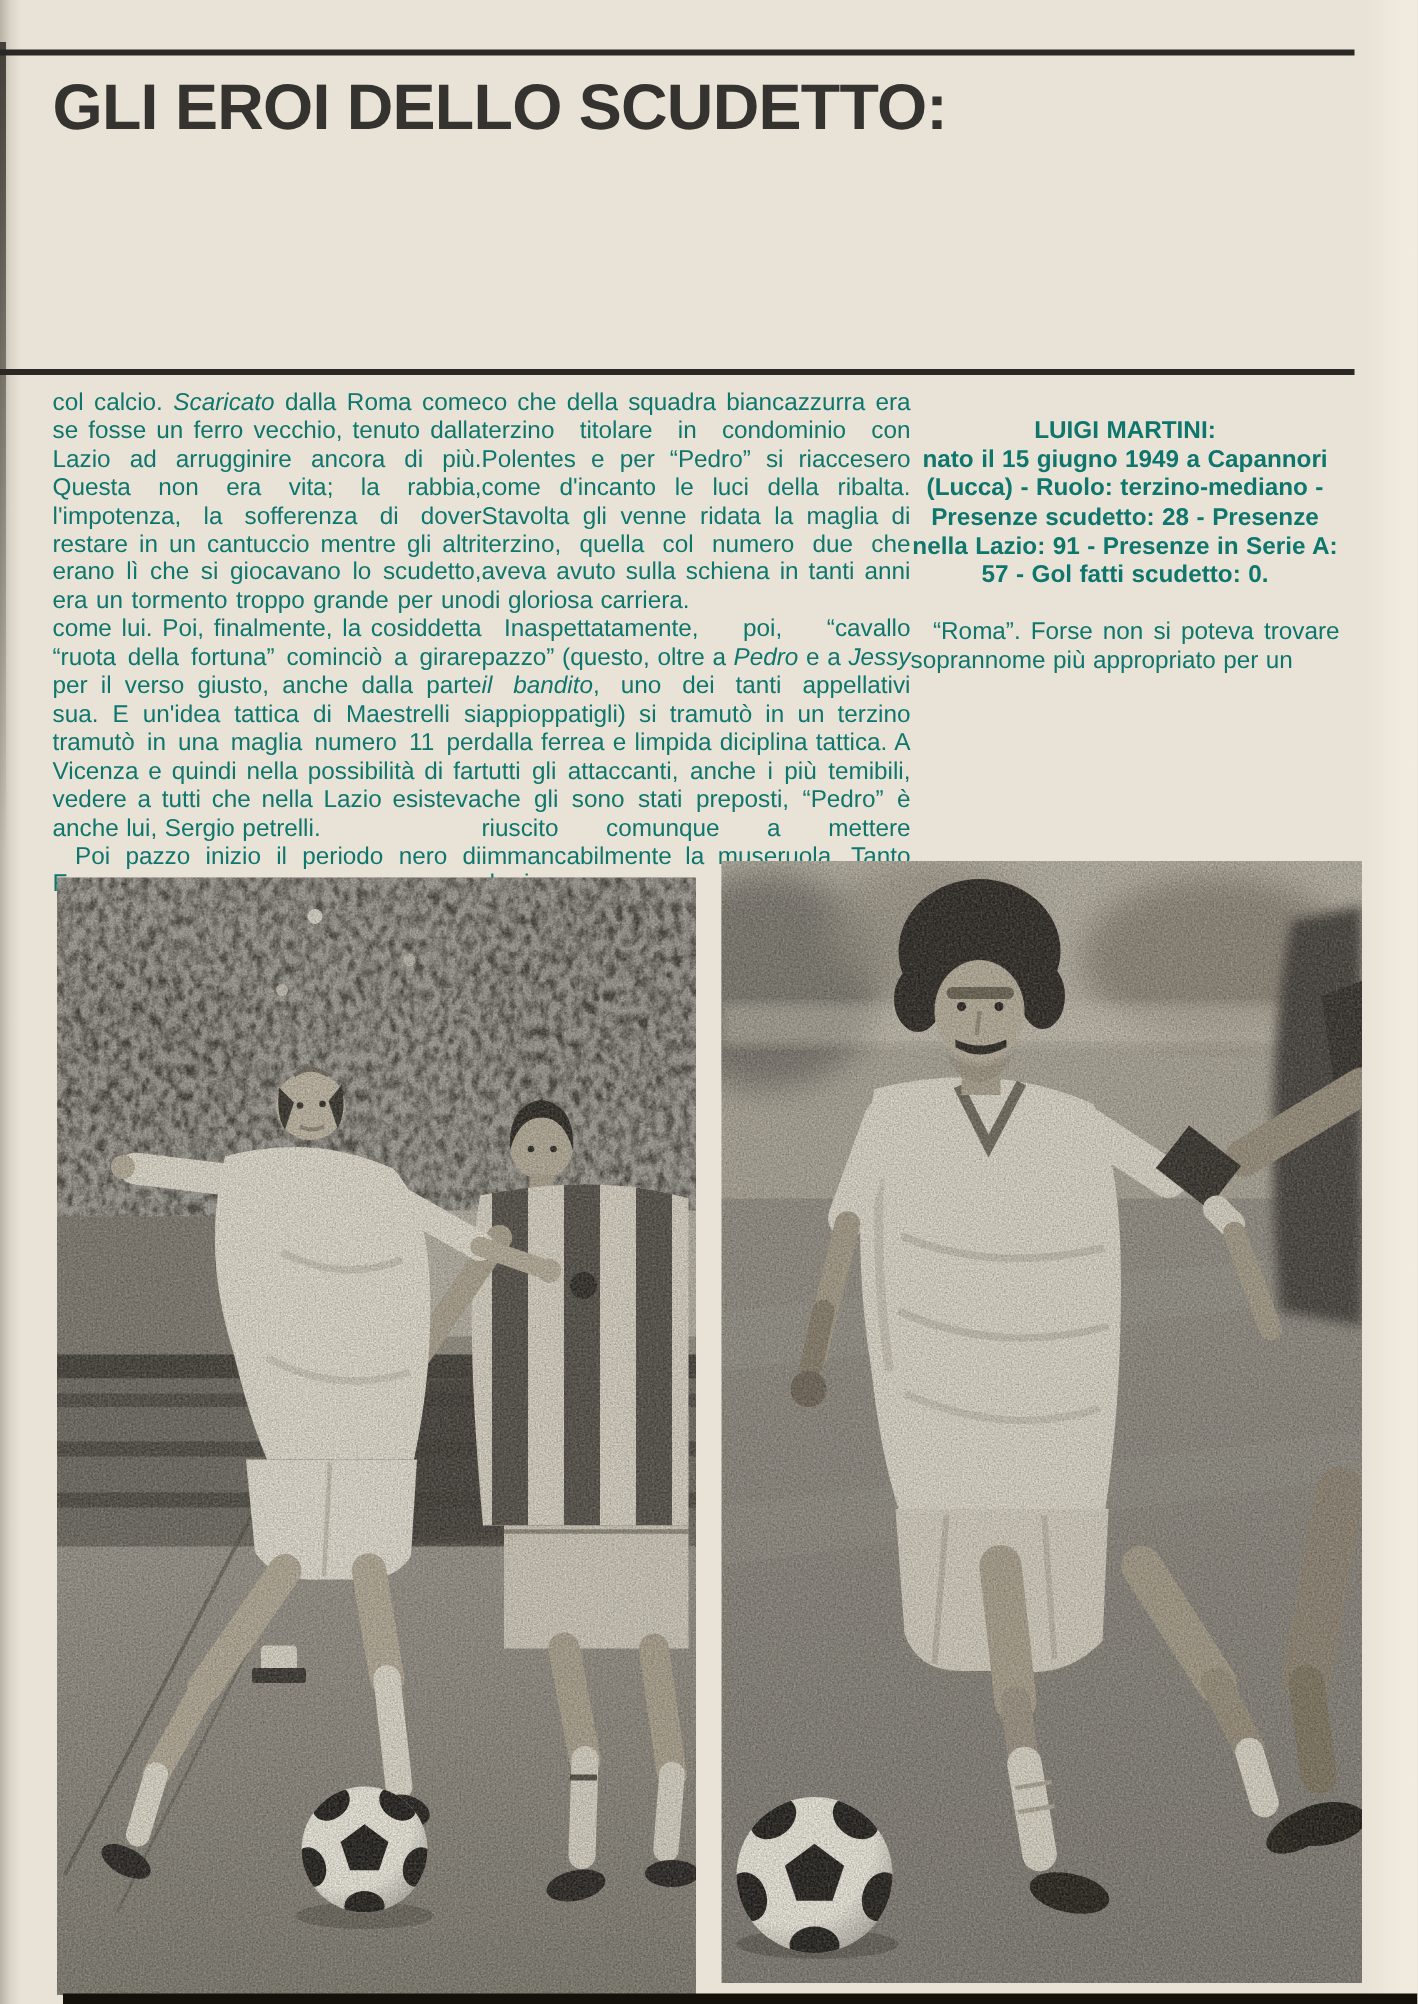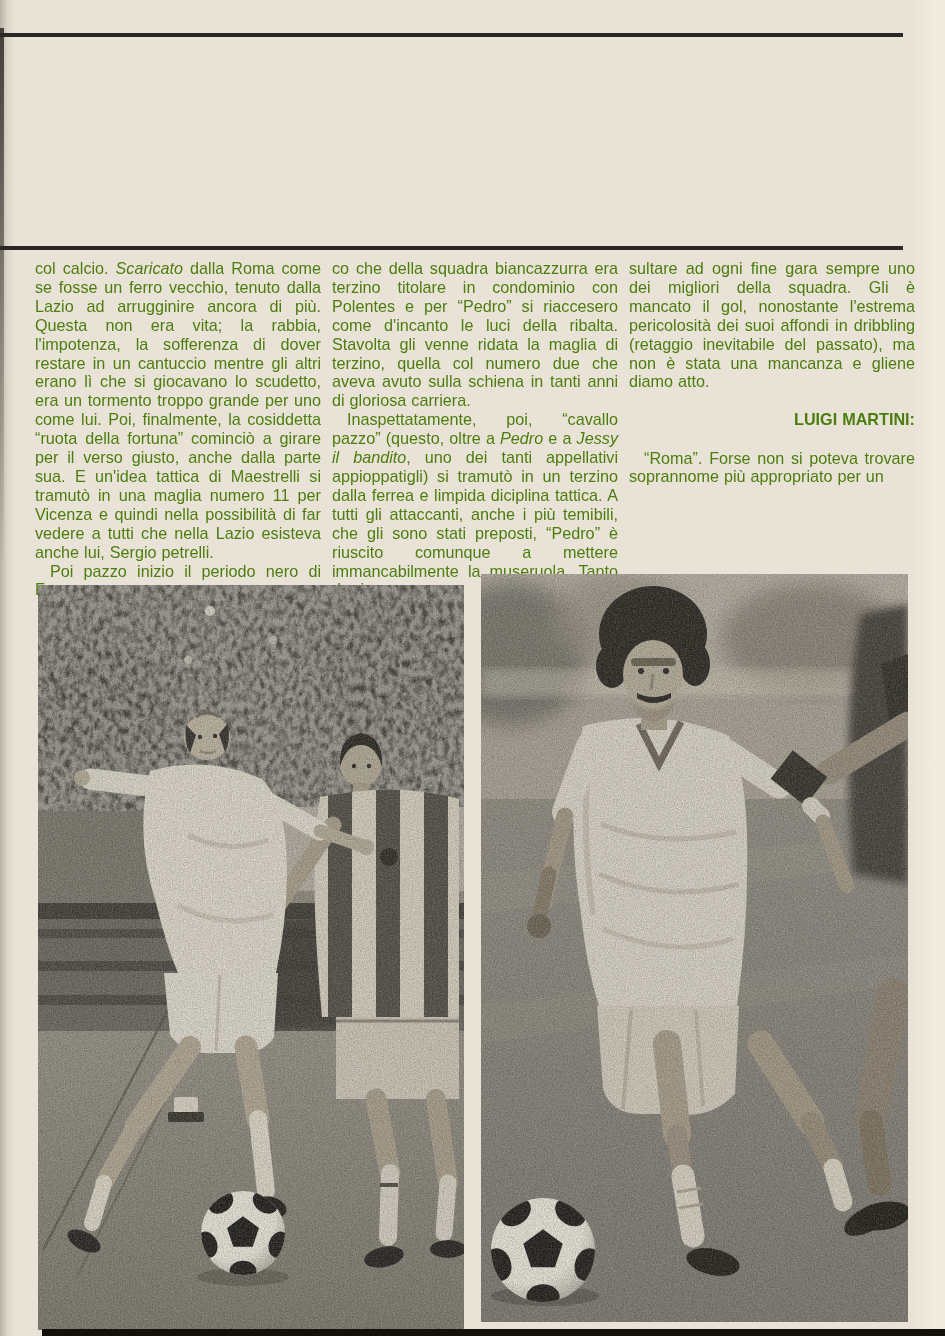"GLI EROI DELLO SCUDETTO:" h1 { html: none -> <h1>GLI EROI DELLO SCUDETTO:</h1> }
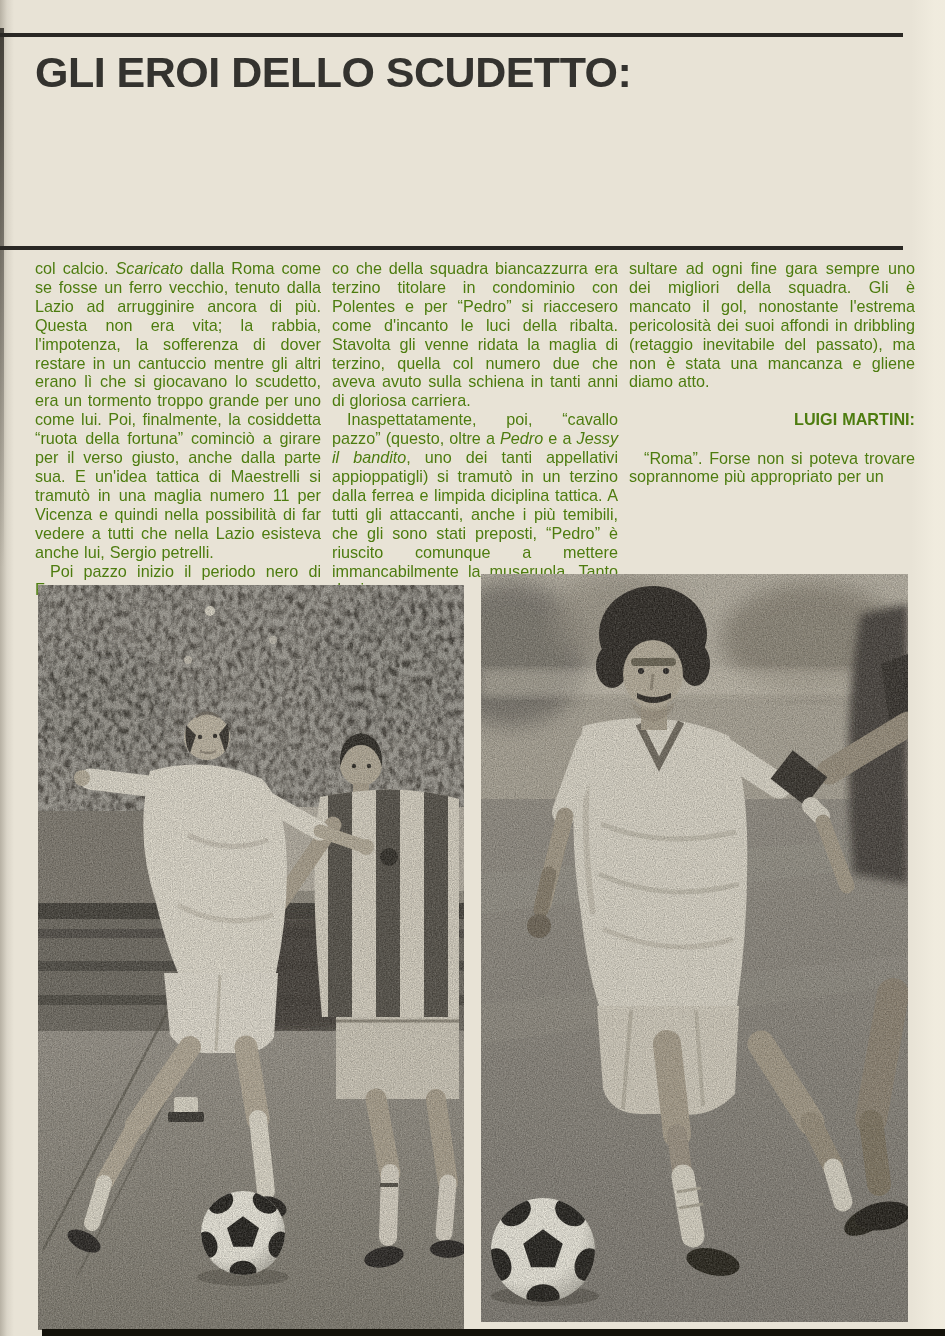"col calcio. Scaricato dalla Roma" .columns { color: #4d7c0f -> #0f766e; gap: 11px -> none }
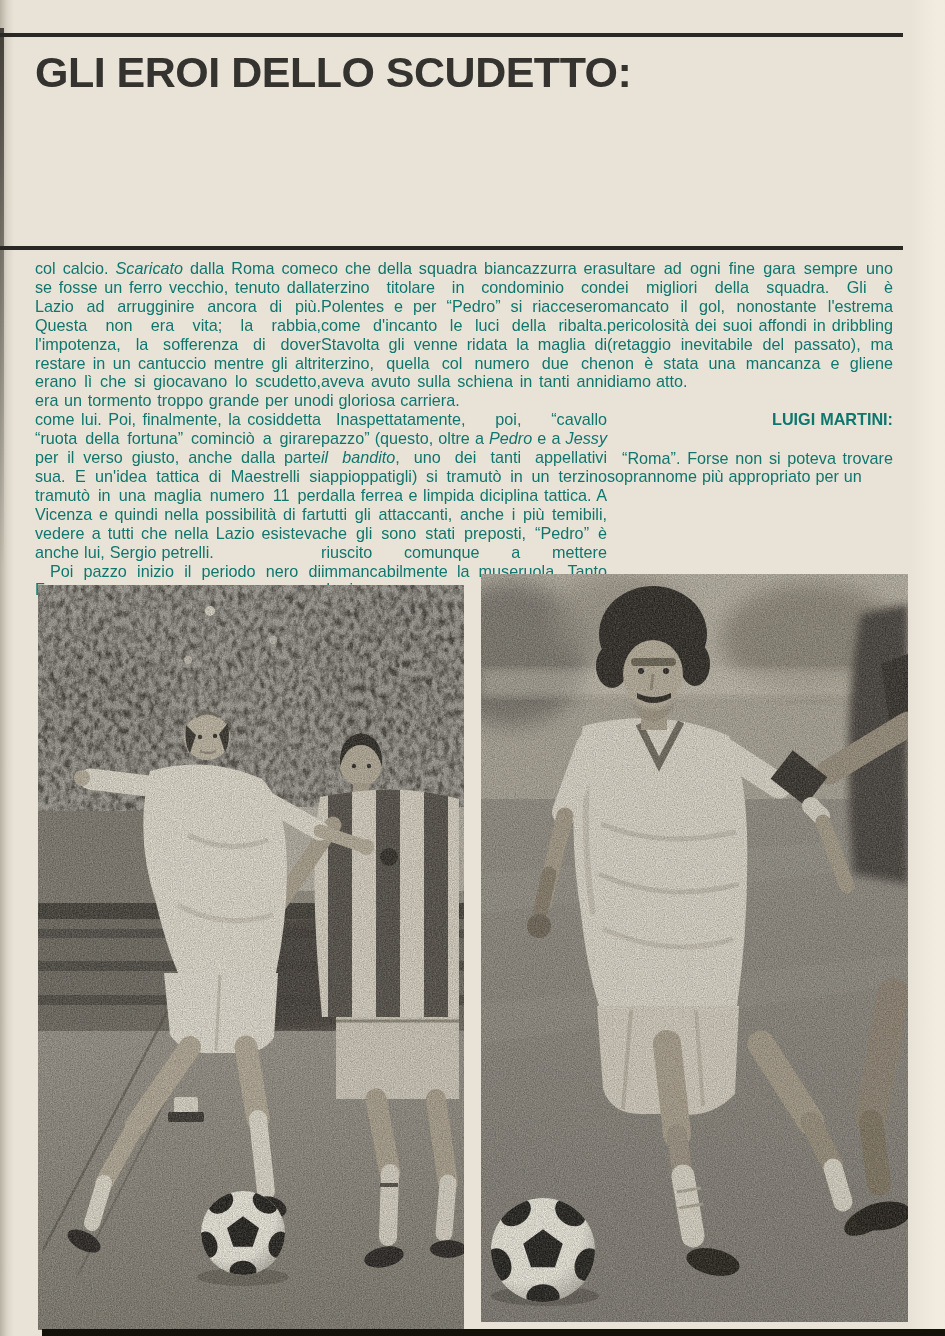"sultare ad ogni fine gara" p.para { html: <p><span>sultare ad ogni fine gara sempre uno dei migliori della squadra. Gli è mancato il gol, nonostante l'estrema pericolosità dei suoi affondi in dribbling (retaggio inevitabile del passato), ma non è stata una mancanza e gliene diamo atto.</span></p> -> none }
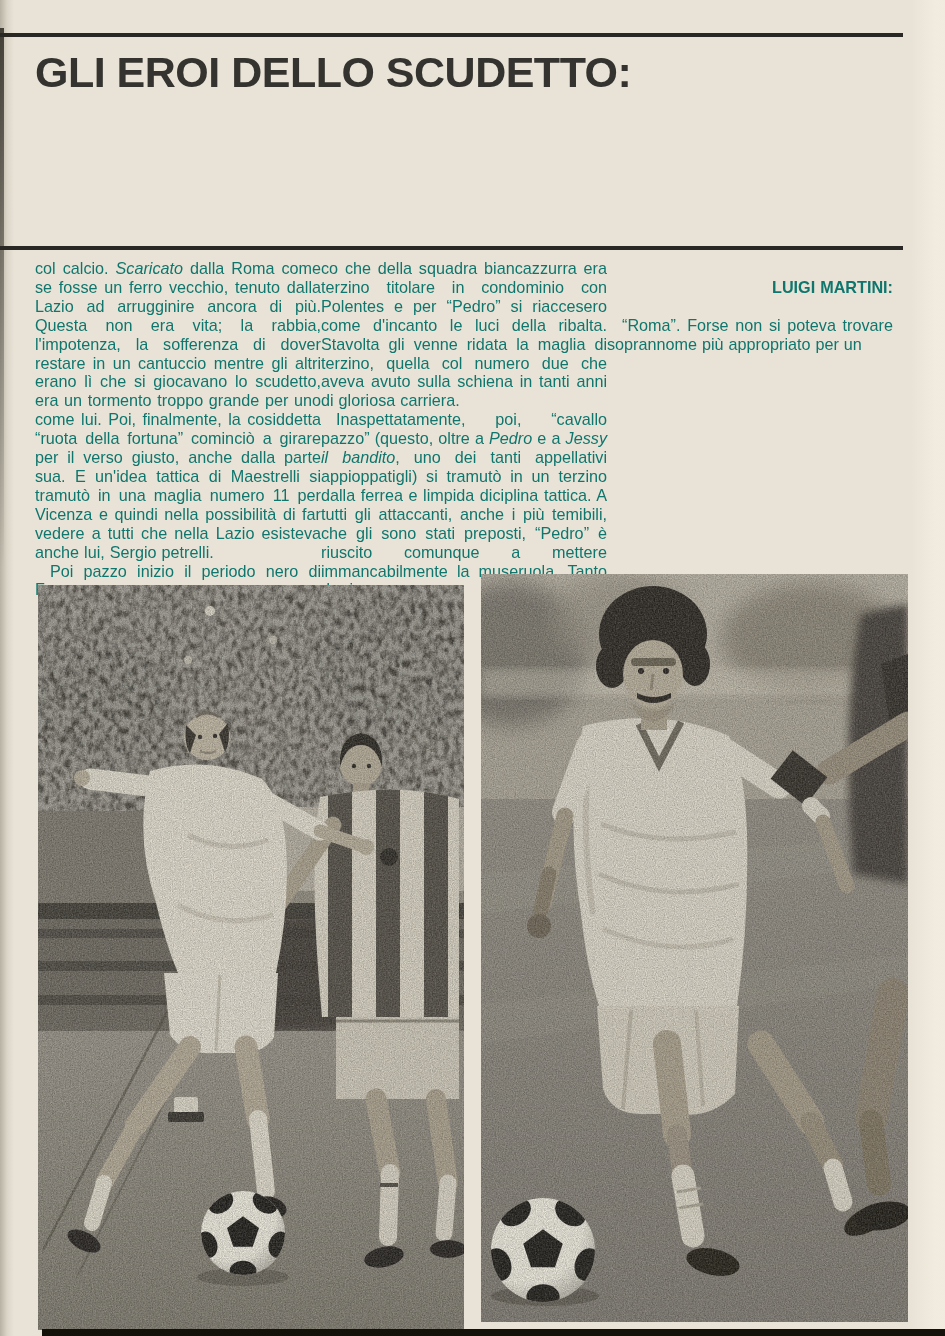"LUIGI MARTINI:" p.boldp { text-align: right -> center }
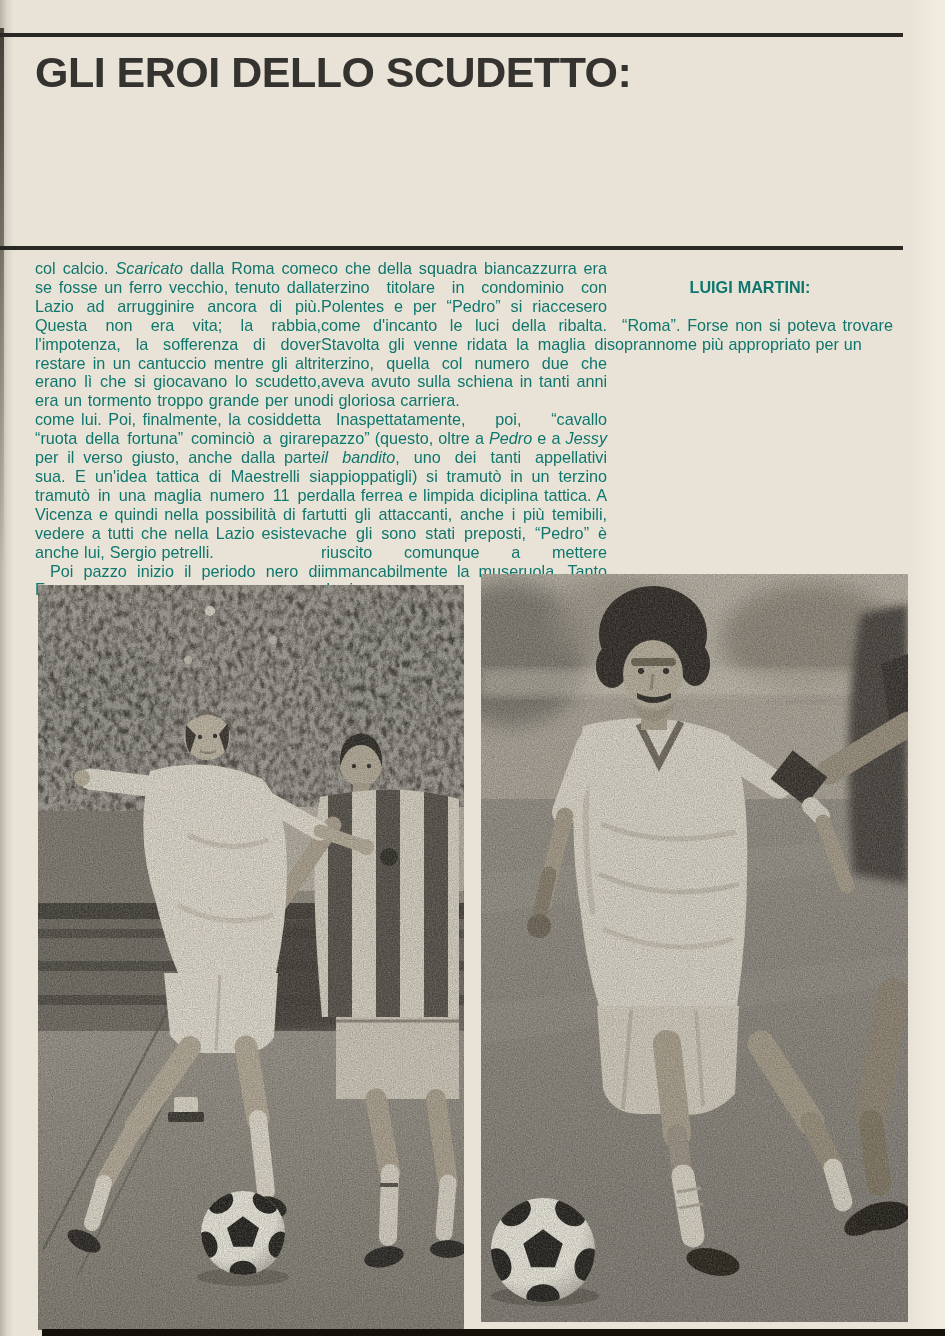"nato il 15 giugno 1949" p.para { html: none -> <p><span>nato il 15 giugno 1949 a Capannori (Lucca) - Ruolo: terzino-mediano - Presenze scudetto: 28 - Presenze nella Lazio: 91 - Presenze in Serie A: 57 - Gol fatti scudetto: 0.</span></p> }
